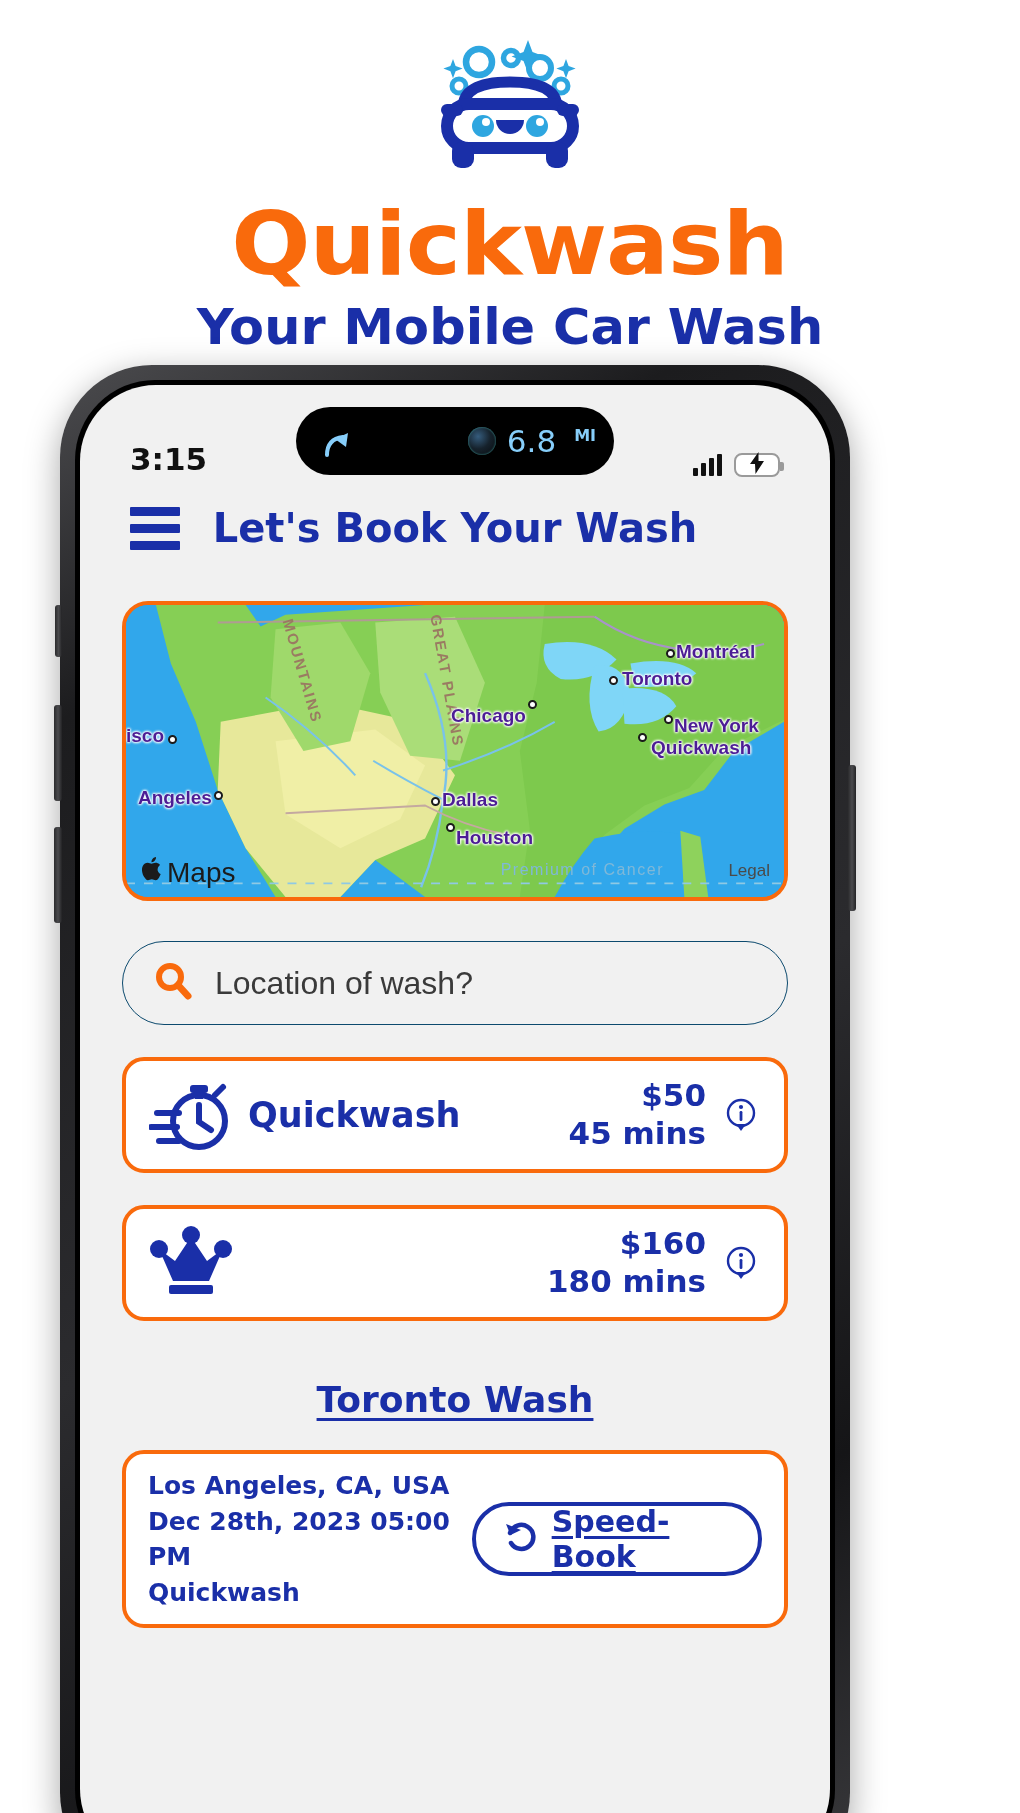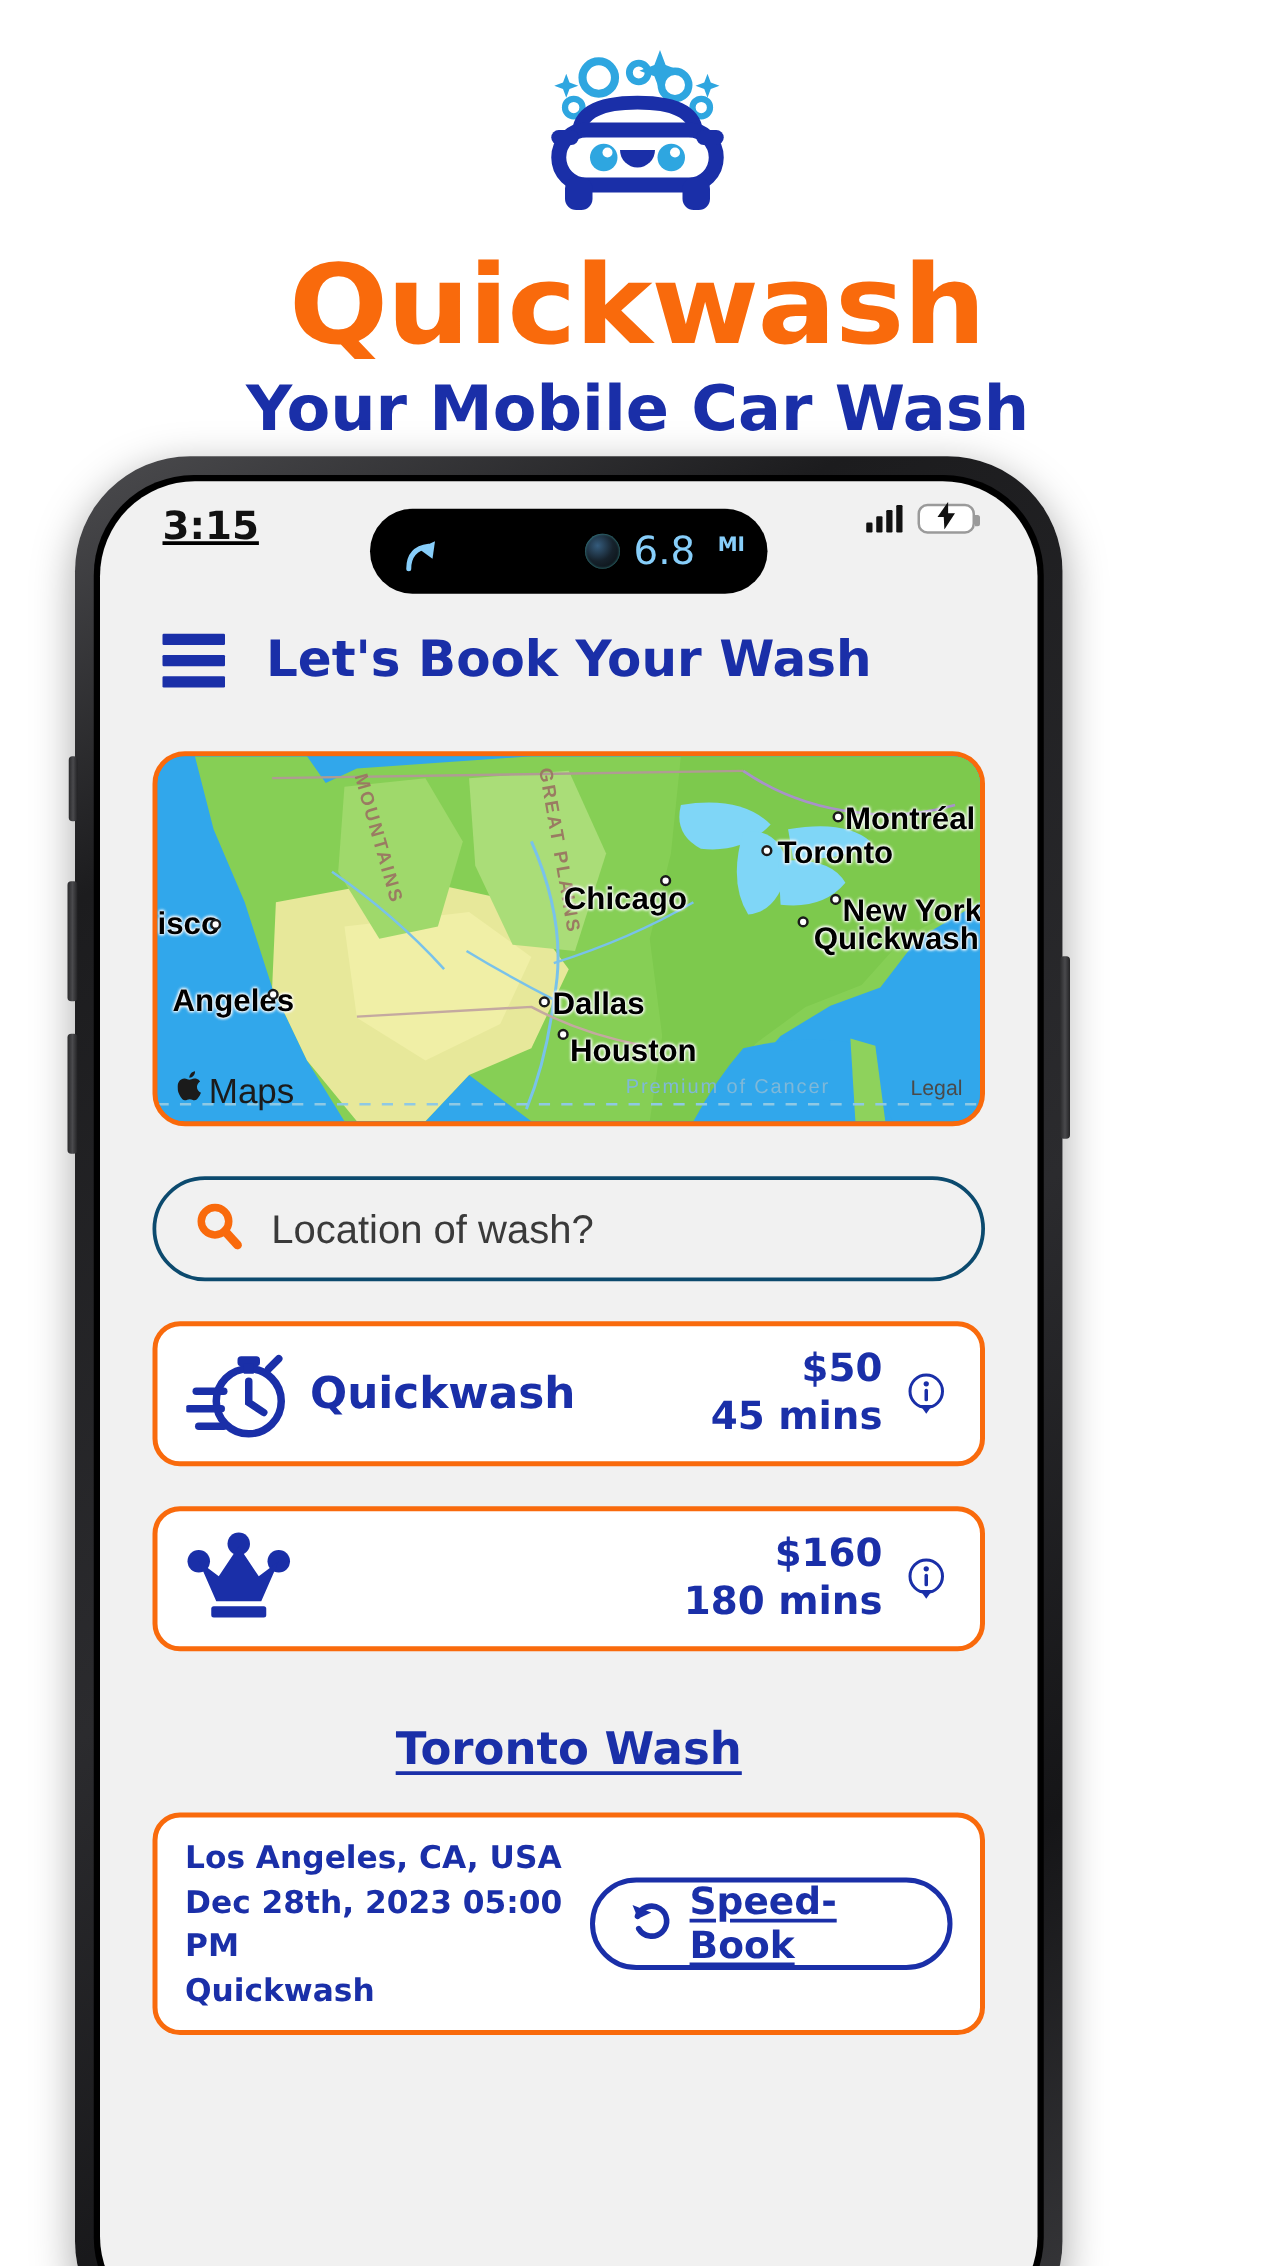"3:15" .statusbar { align-items: flex-start -> flex-end; text-decoration: underline -> none }
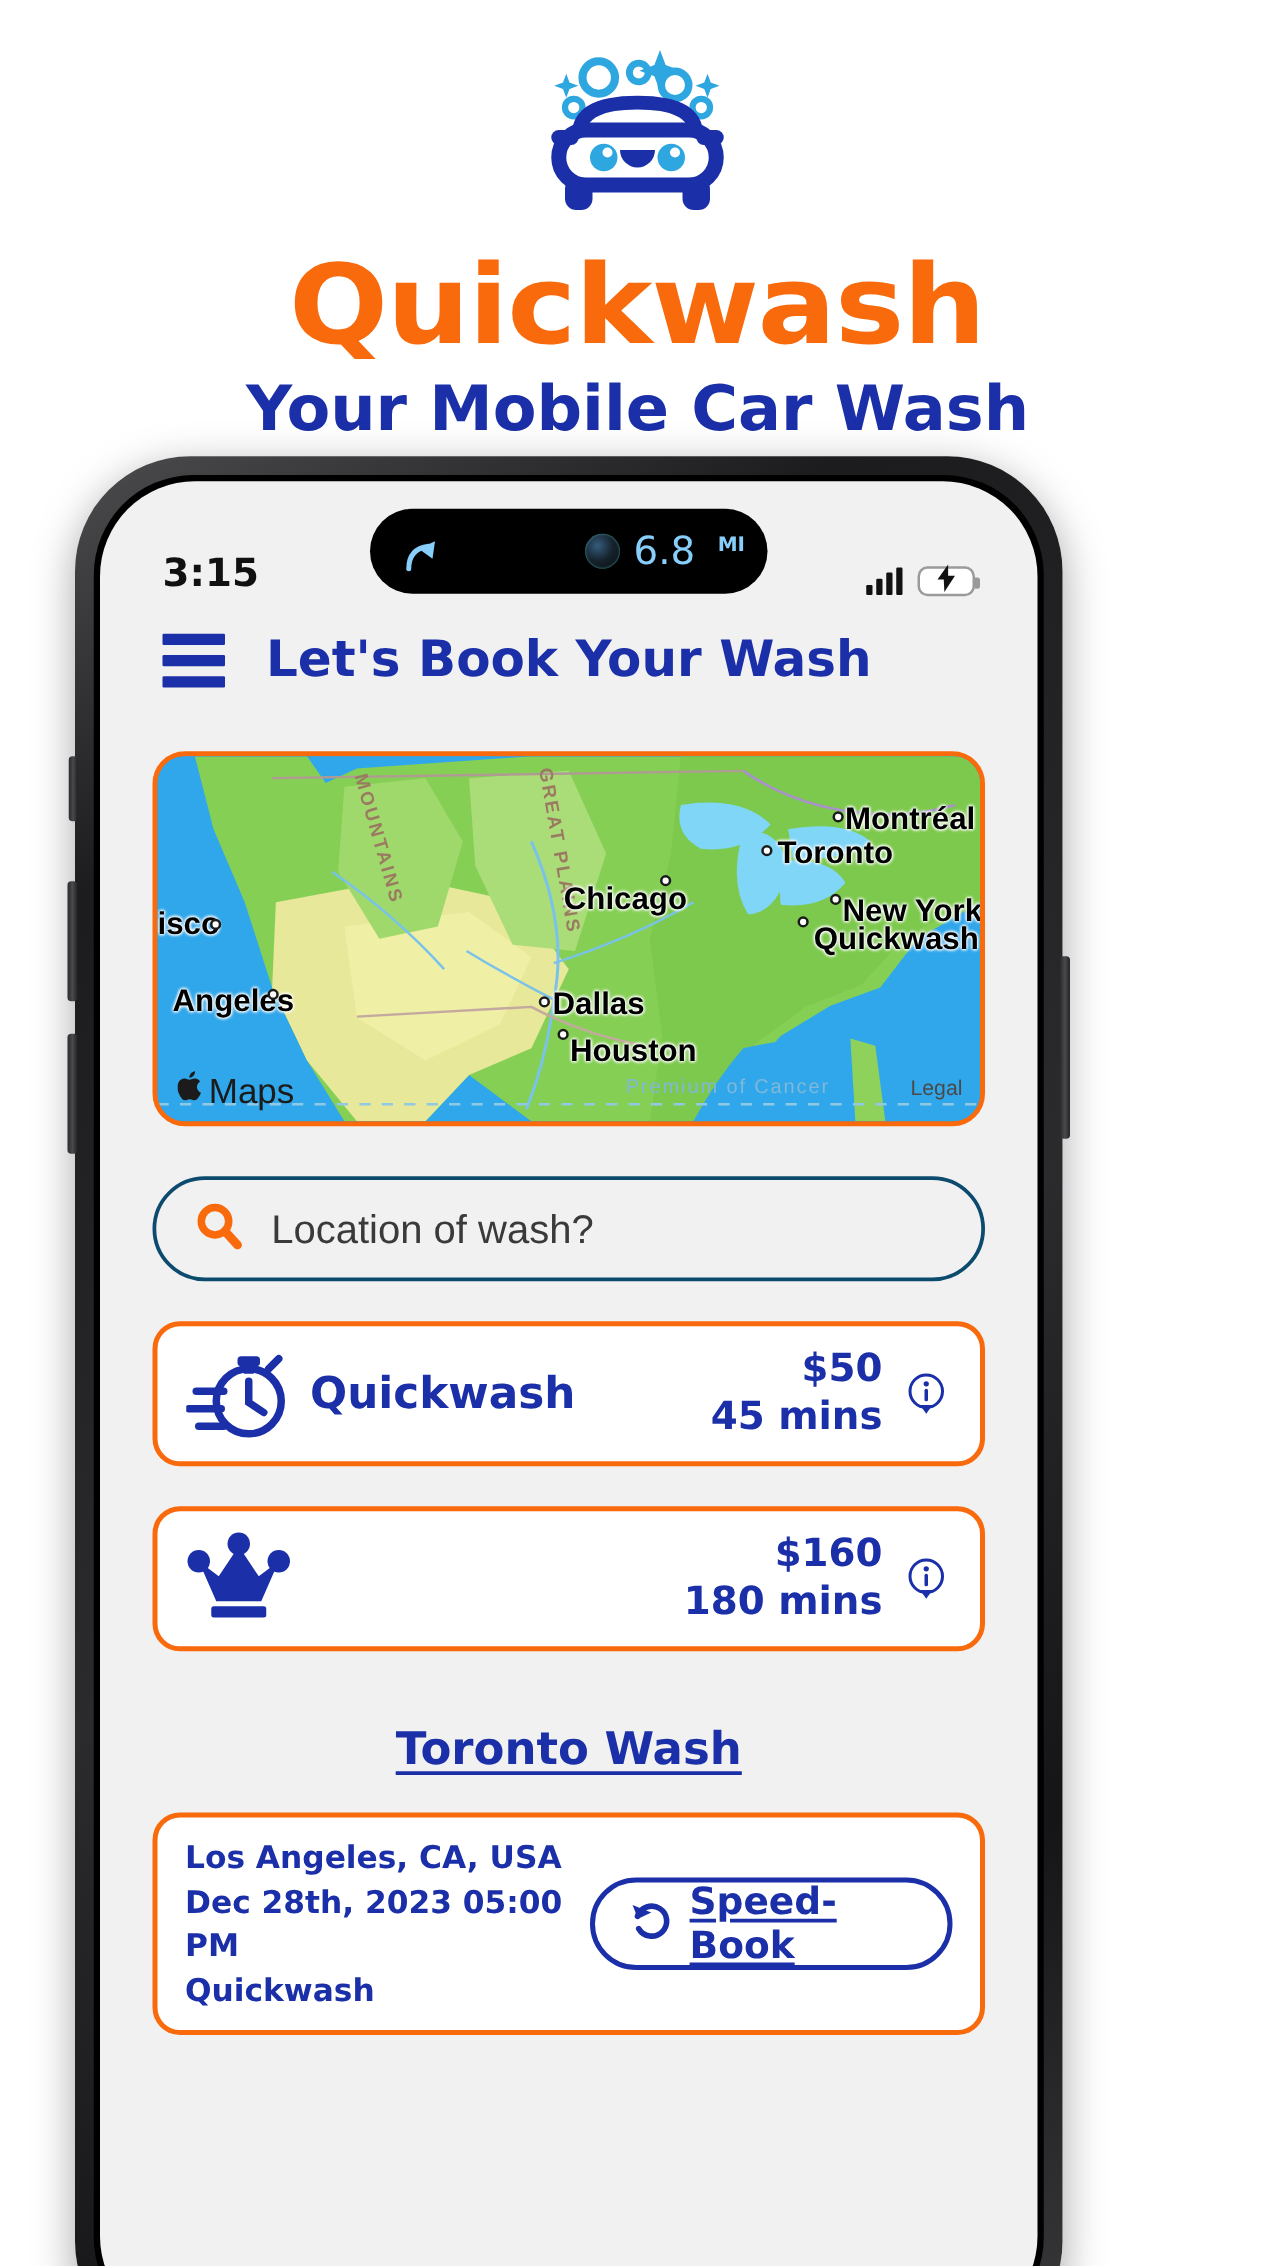"Montréal" .map-label { color: #000000 -> #4c1d95; font-size: 25px -> 19px }
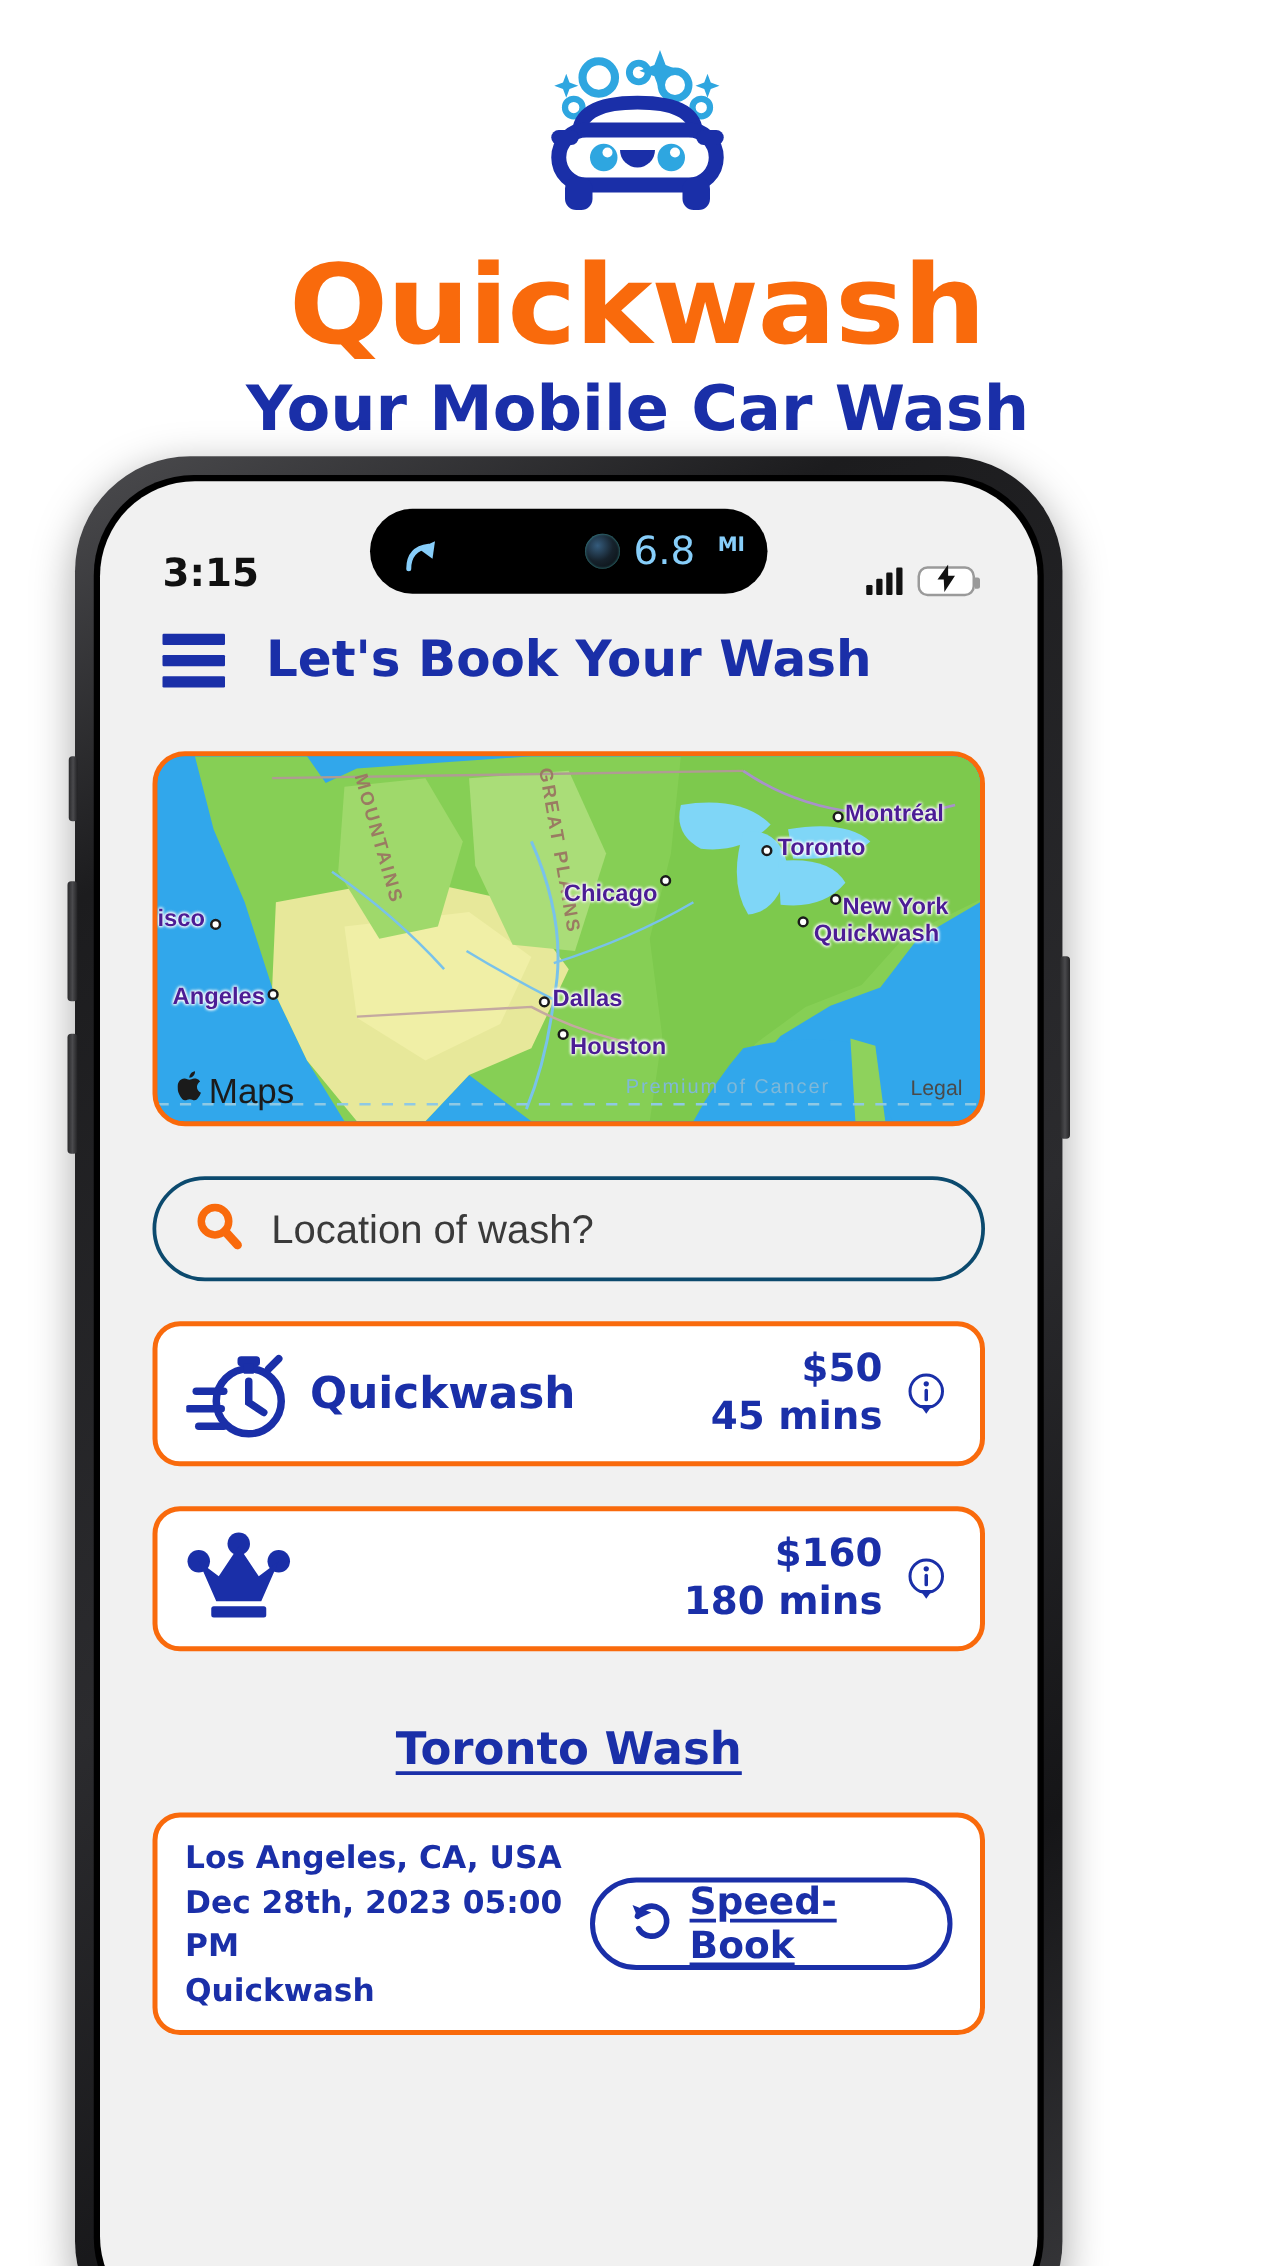"Location of wash?" .search-box { border: 3px solid #0c4a6e -> 1px solid #0c4a6e }
